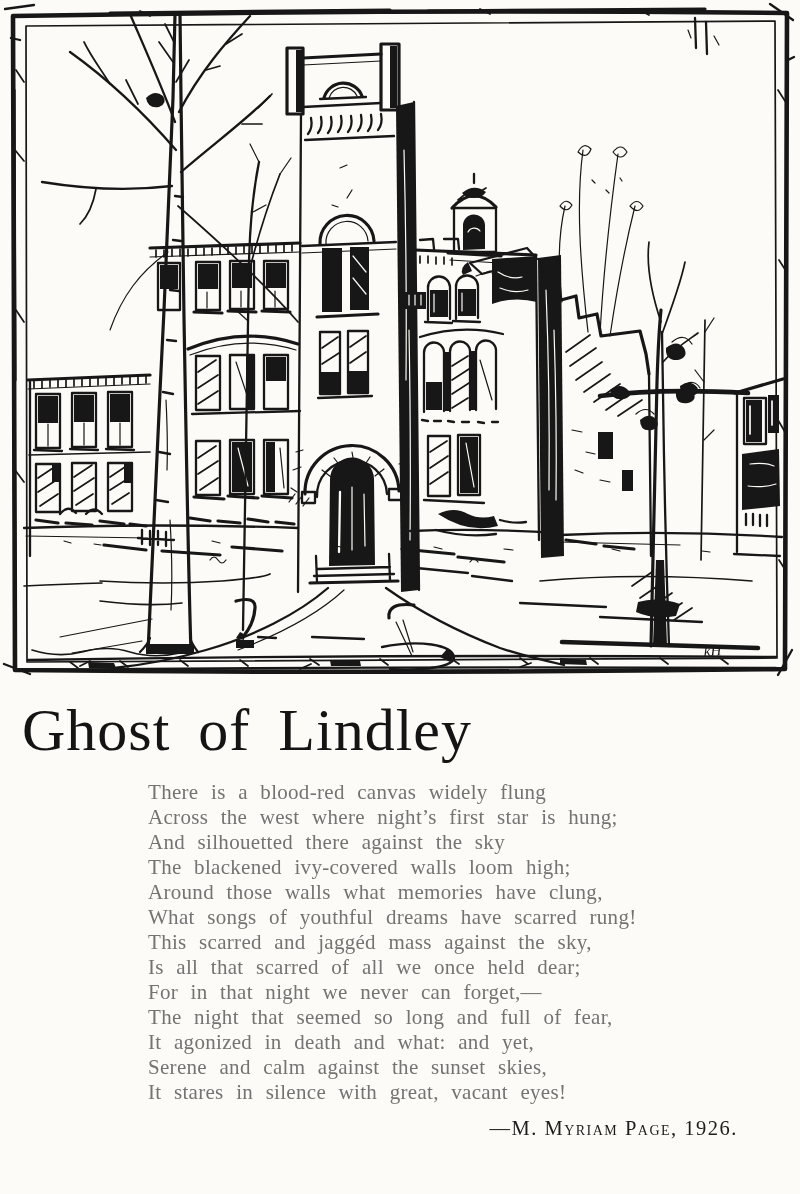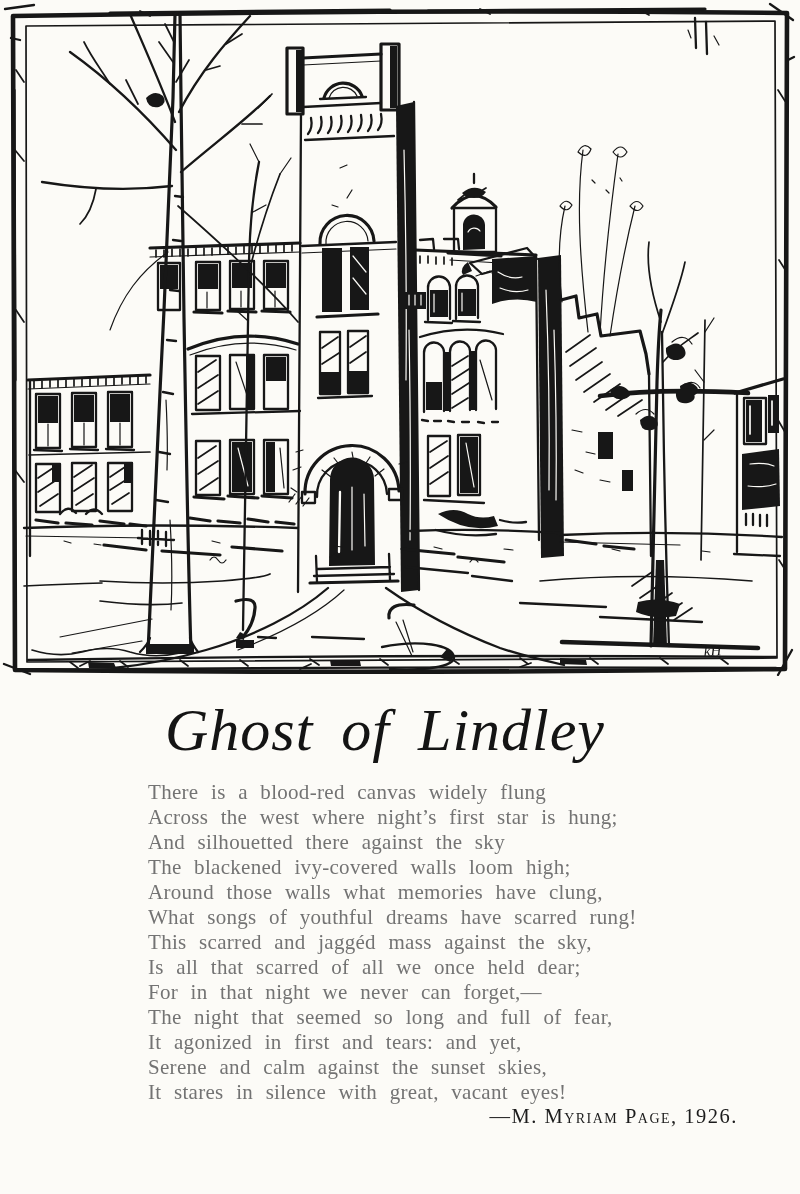"Ghost of Lindley" .title { font-style: italic -> none; padding-left: none -> 22px; text-align: center -> left }
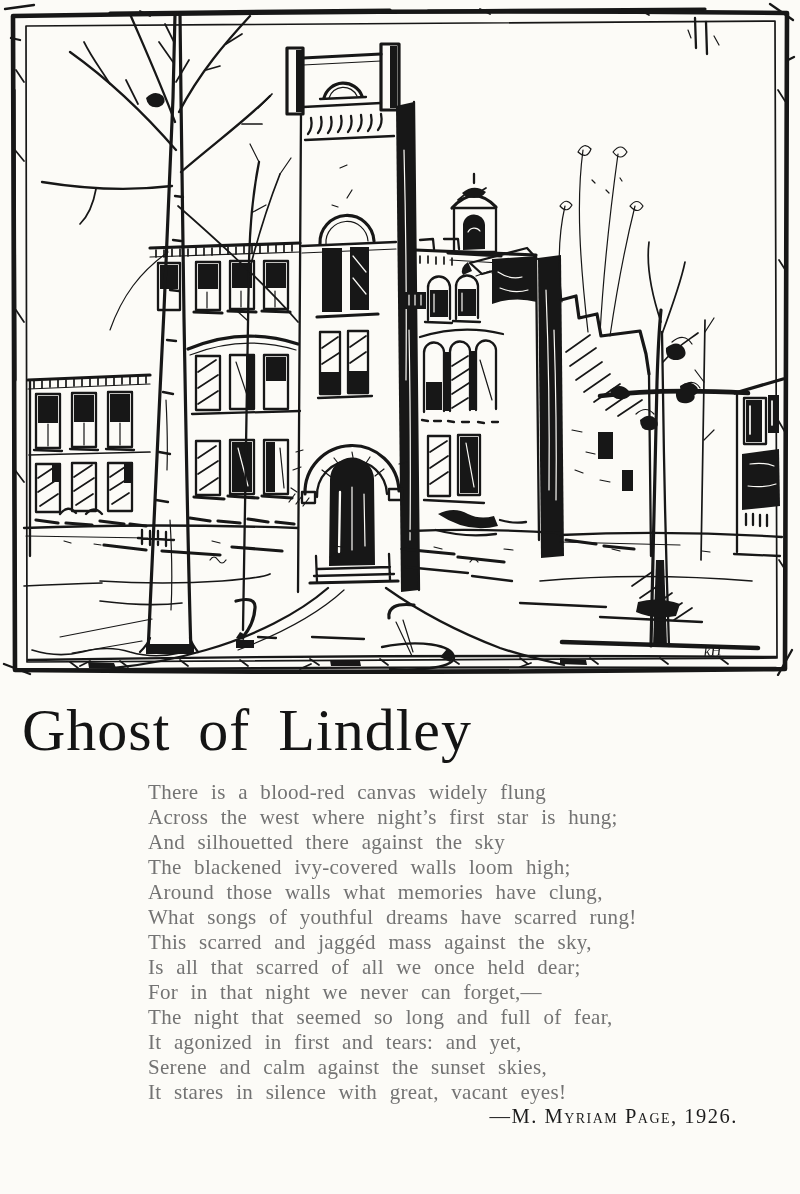"It agonized in first and" div { text: first and tears -> death and what }
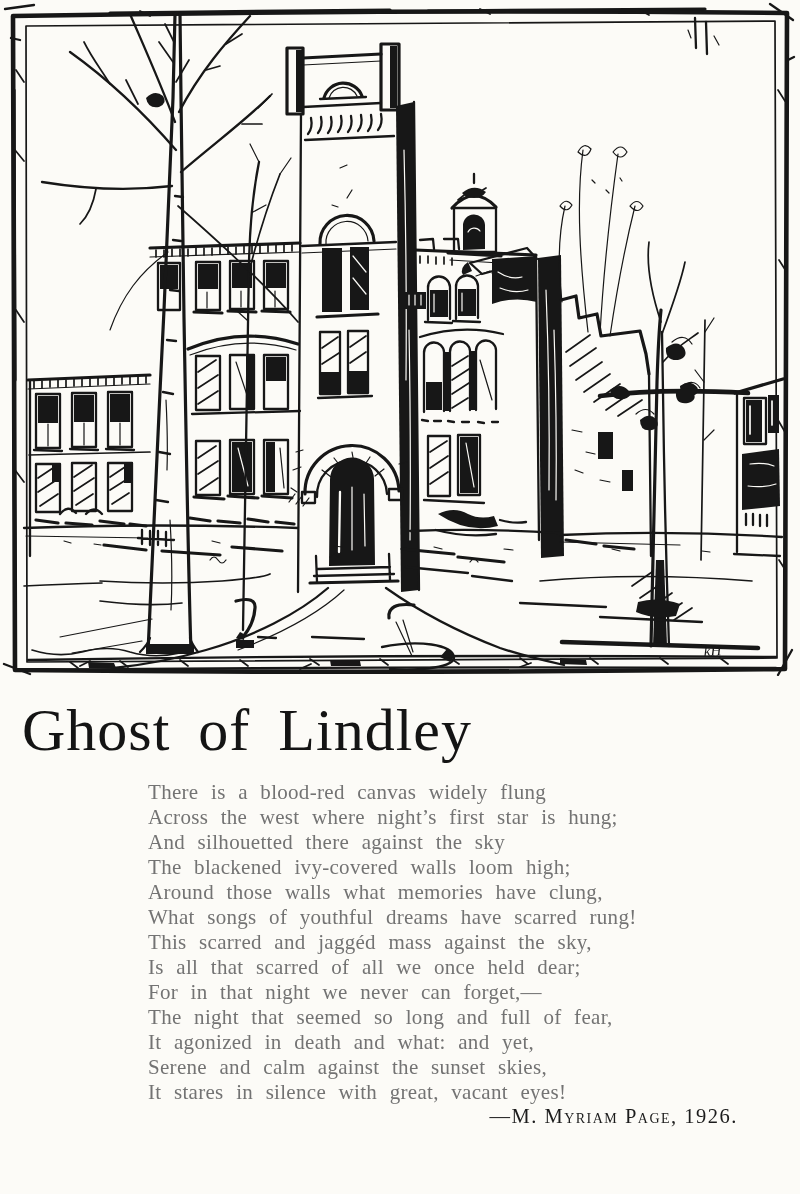"—M. Myriam Page, 1926." .attribution { margin-top: none -> 12px }
